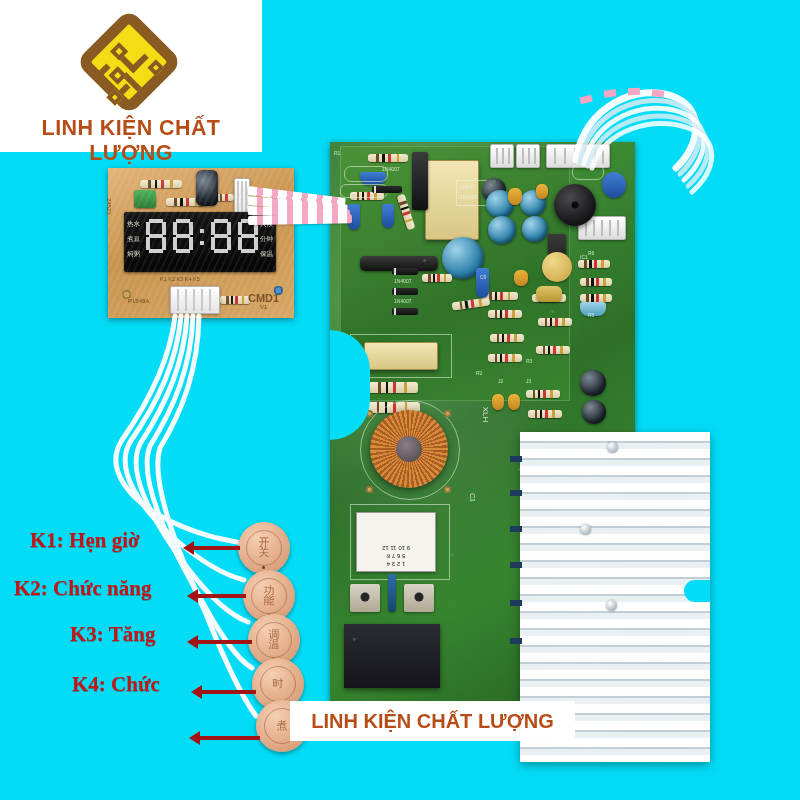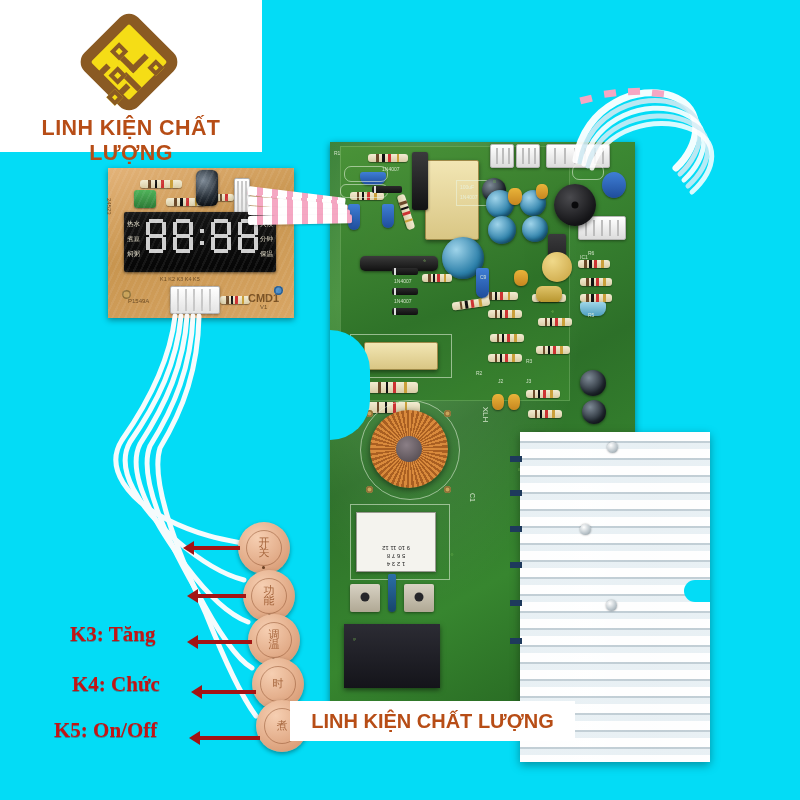"K1: Hẹn giờ" div.anno { html: none -> <div>K1: Hẹn giờ</div> }
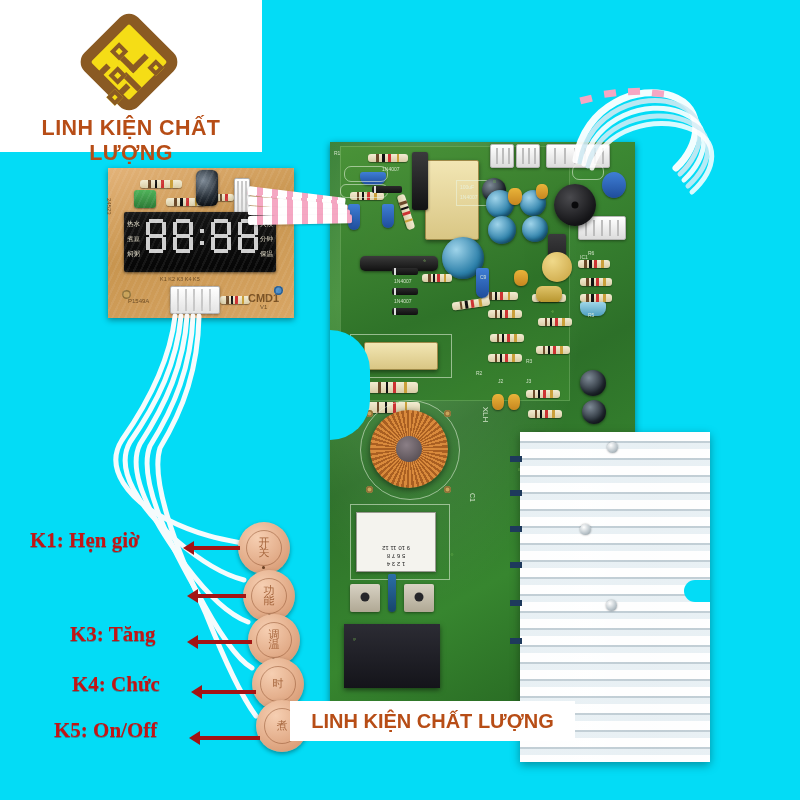"K2: Chức năng" div.anno { html: none -> <div>K2: Chức năng</div> }
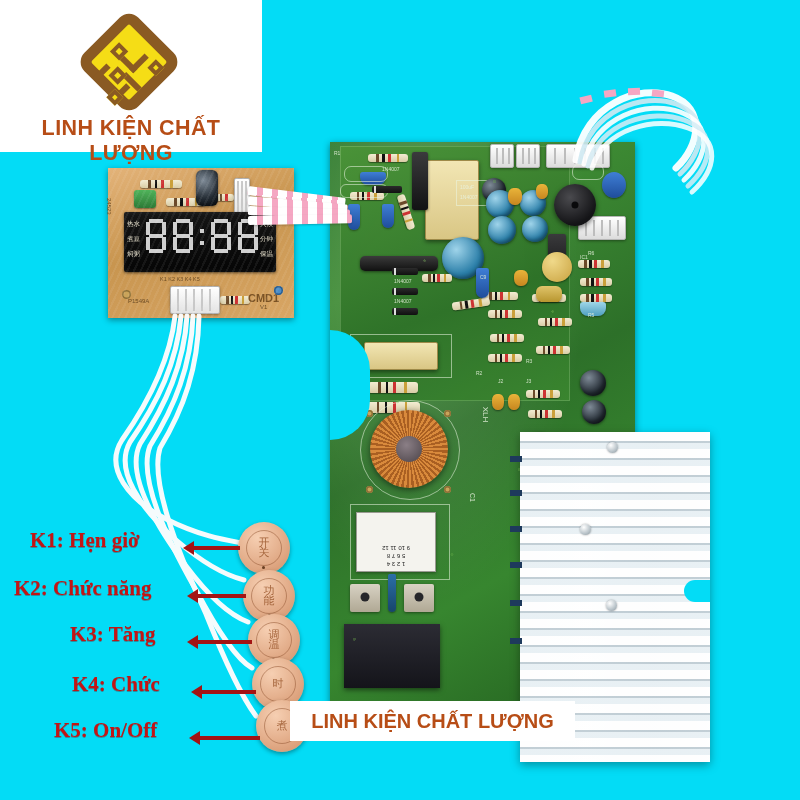"K5: On/Off" div.anno { html: <div>K5: On/Off</div> -> none }
